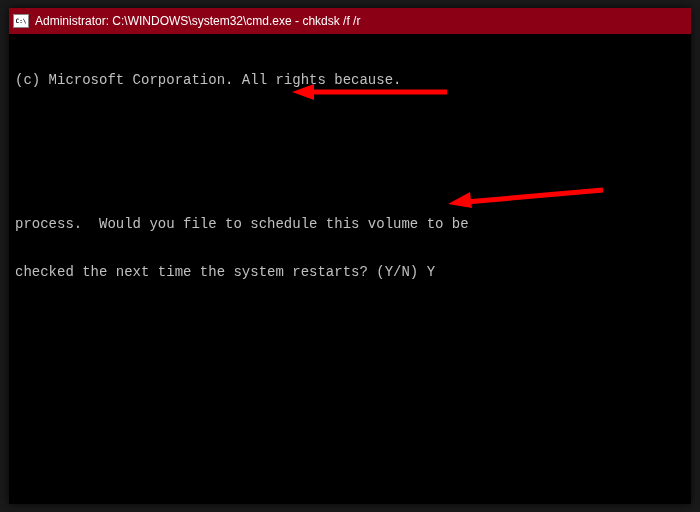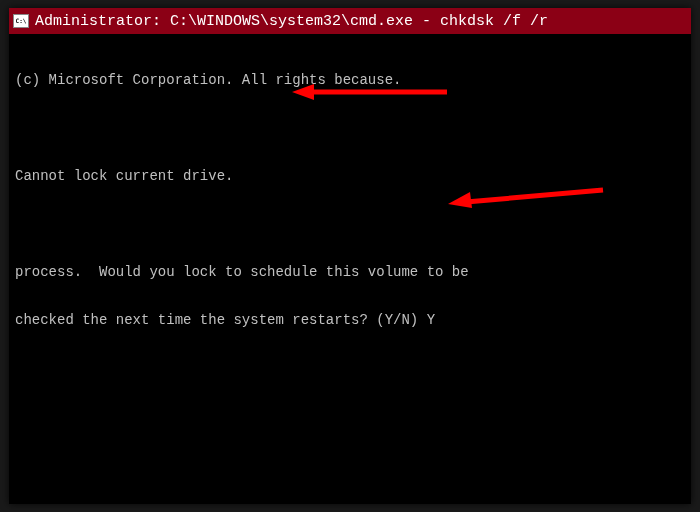"Administrator:" .titlebar-text { font-family: Liberation Mono, monospace -> Liberation Sans, sans-serif; font-size: 15px -> 12px }
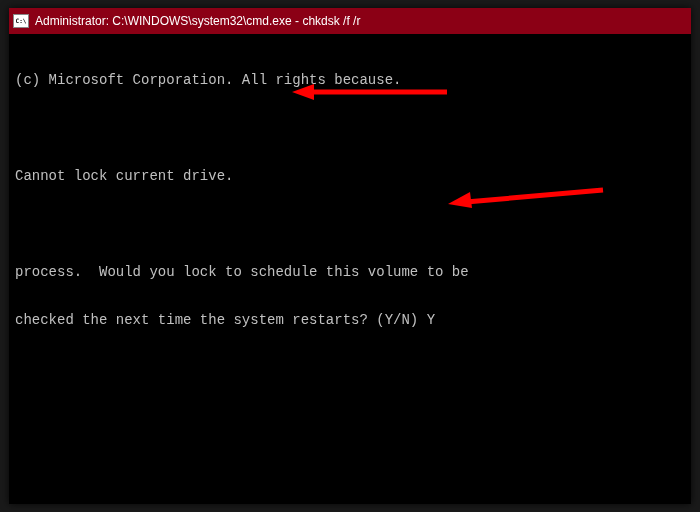"Cannot lock current drive." div.line { html: <div>Cannot lock current drive.</div> -> none }
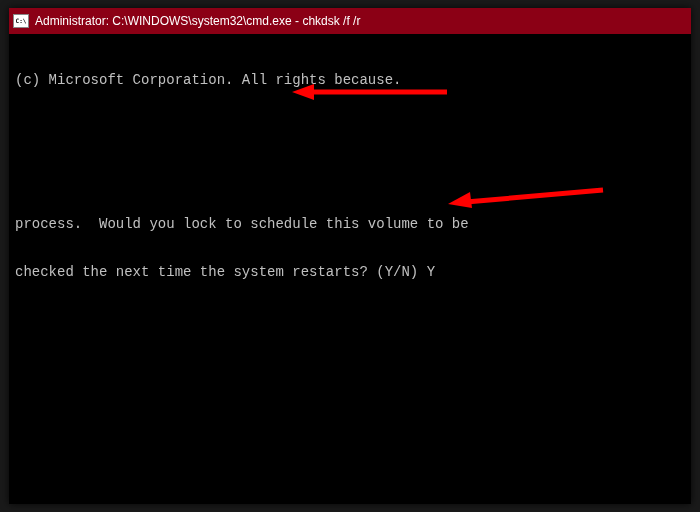"process. Would you lock to" div.line { text: lock -> file }
